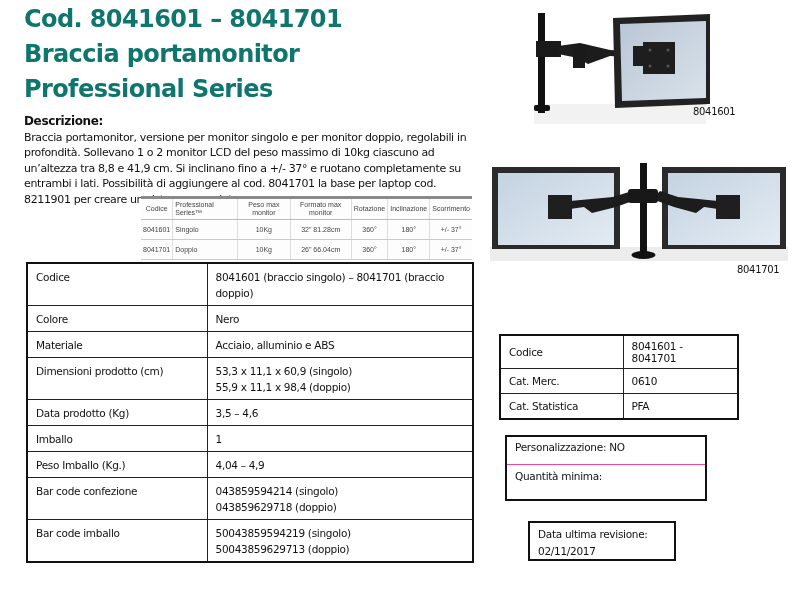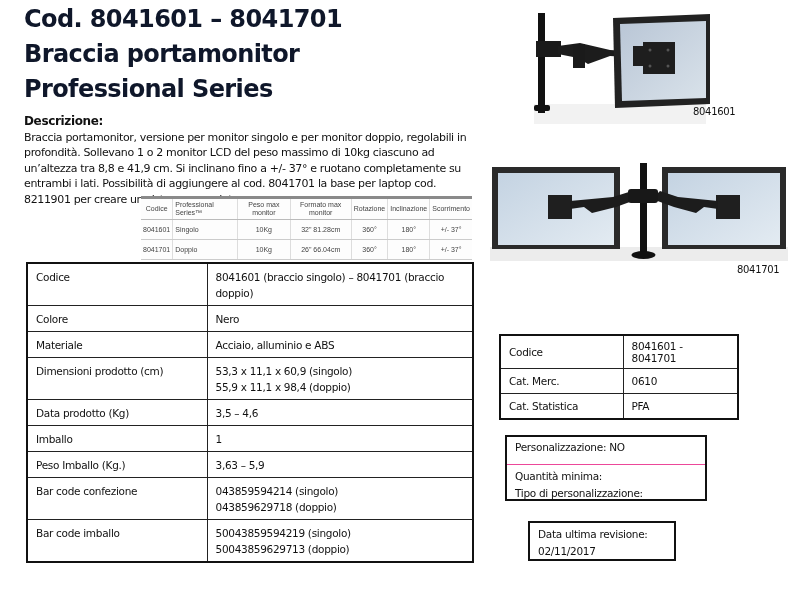"Cod. 8041601 – 8041701" .title-line { color: #0f172a -> #0f766e }
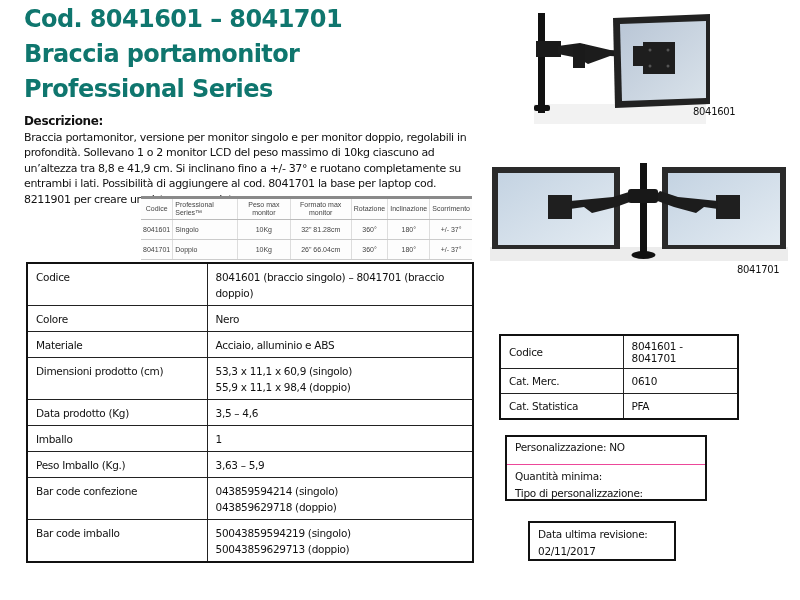"3,63 – 5,9" span { text: 3,63 – 5,9 -> 4,04 – 4,9 }
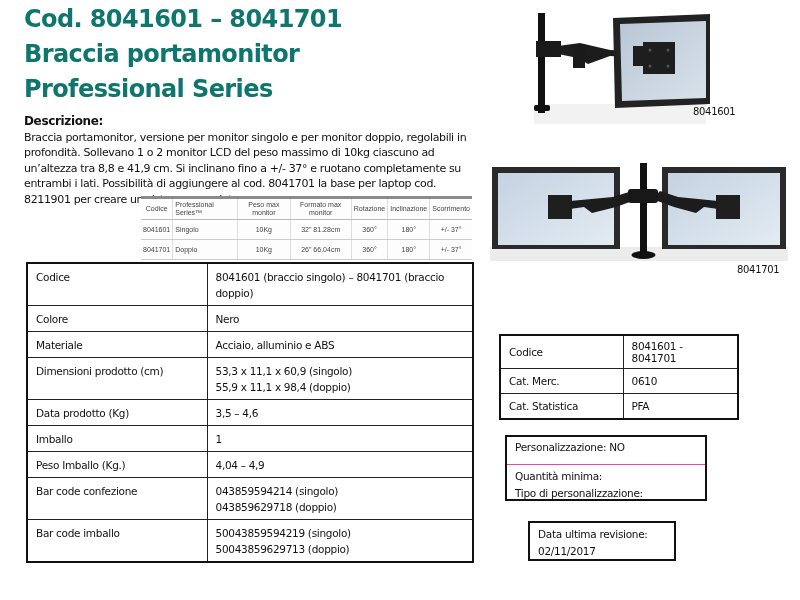"Tipo di personalizzazione:" span { html: <span>Tipo di personalizzazione:</span> -> none }
